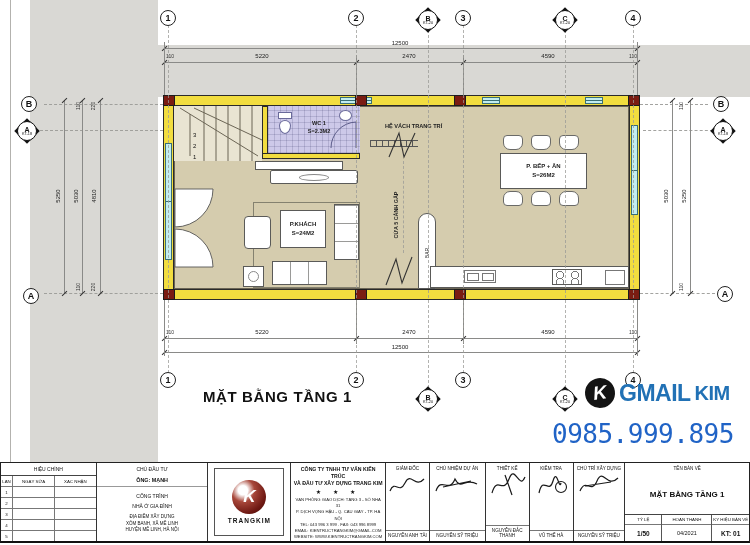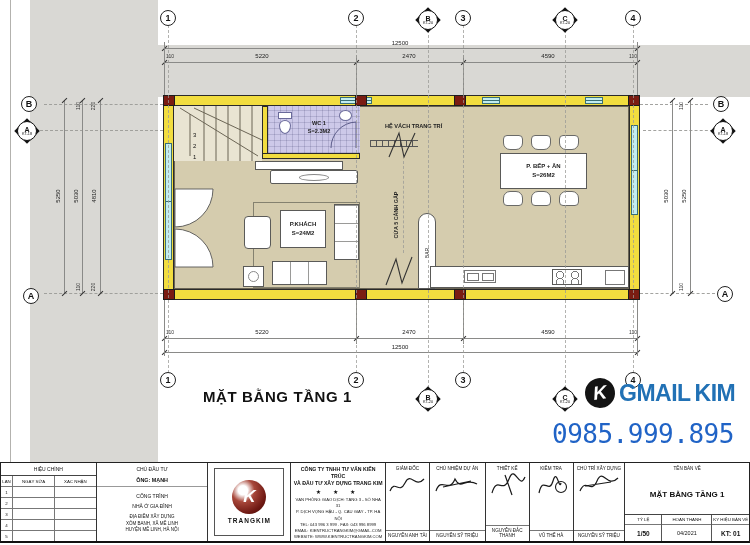"KIM" .brand-t2 { font-size: 23px -> 20px }
